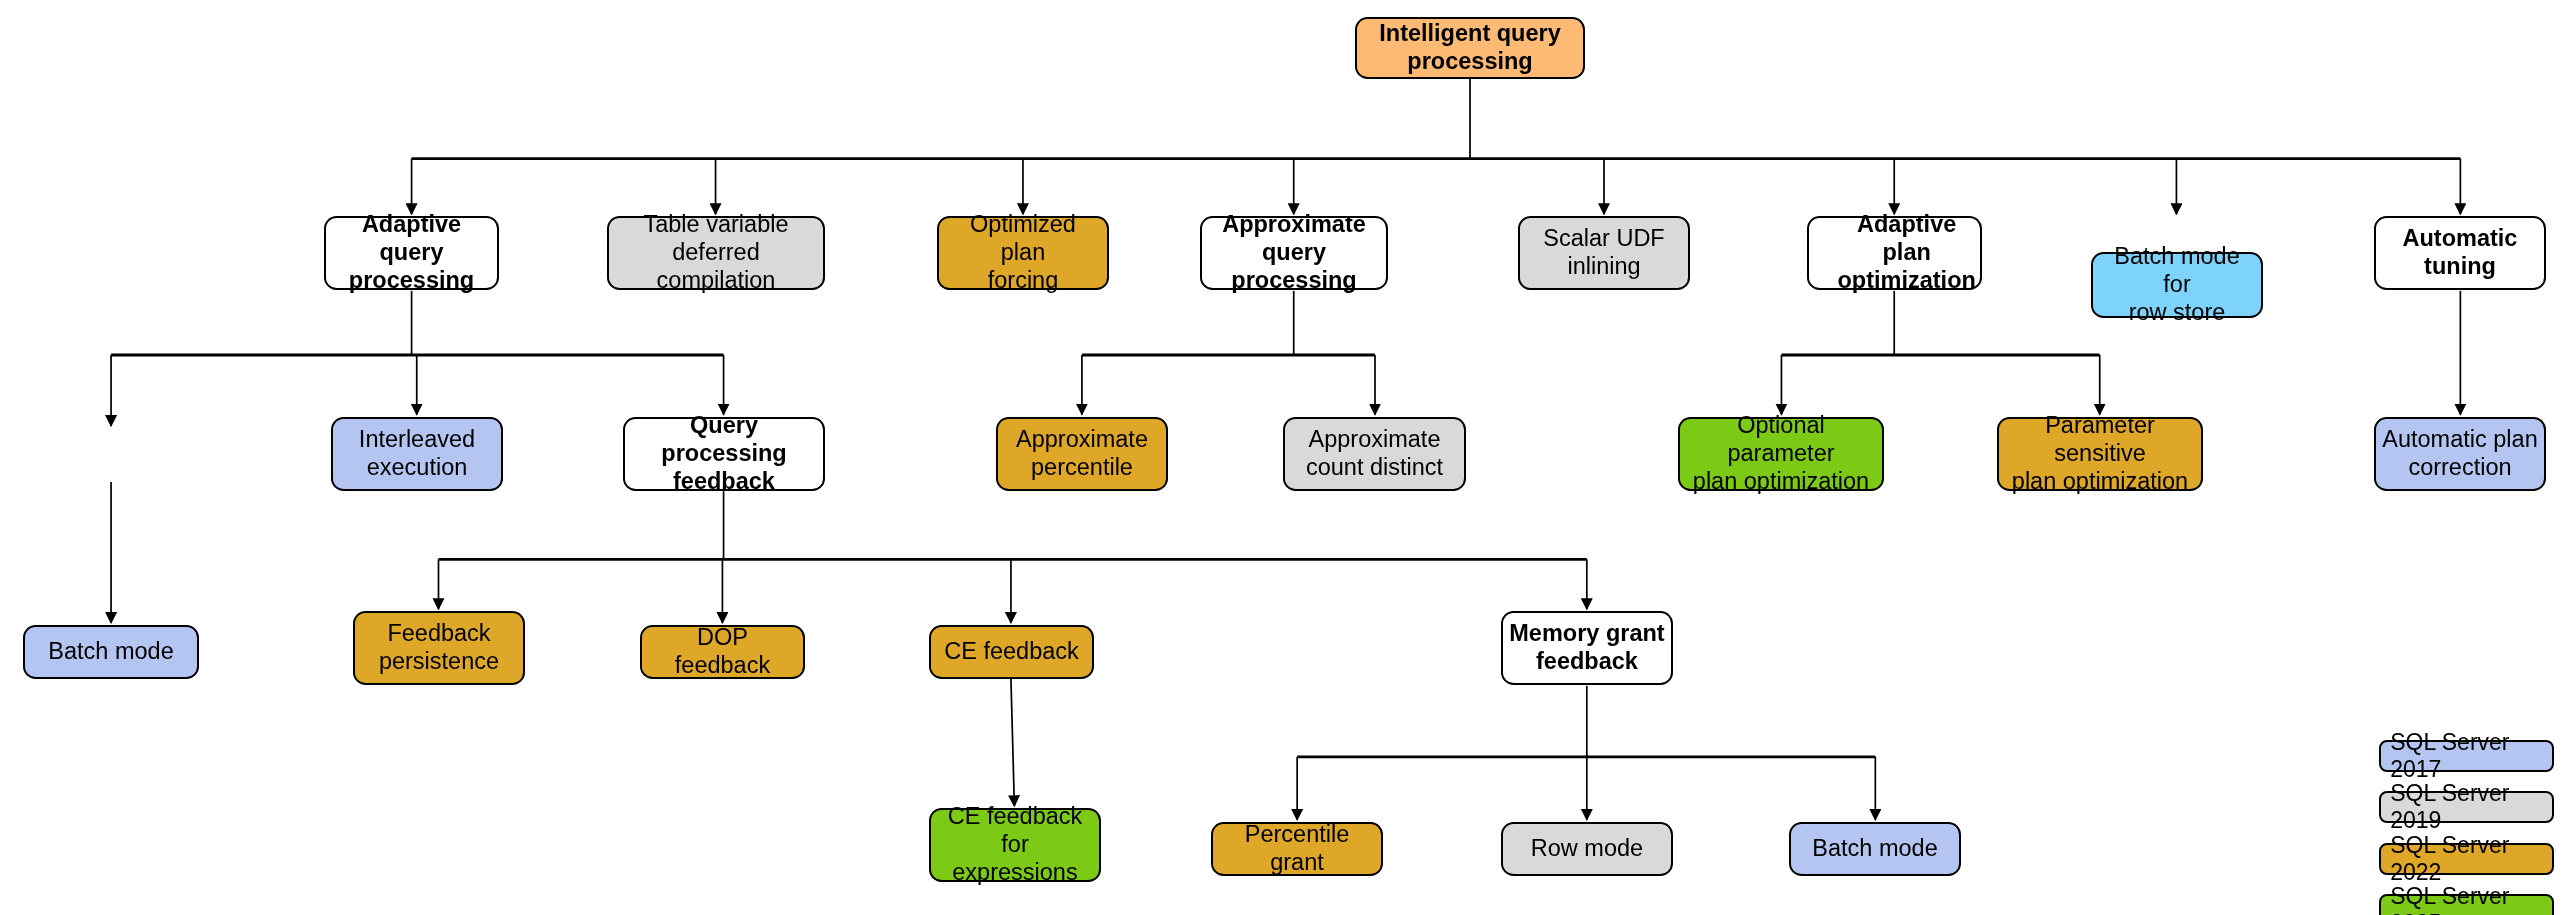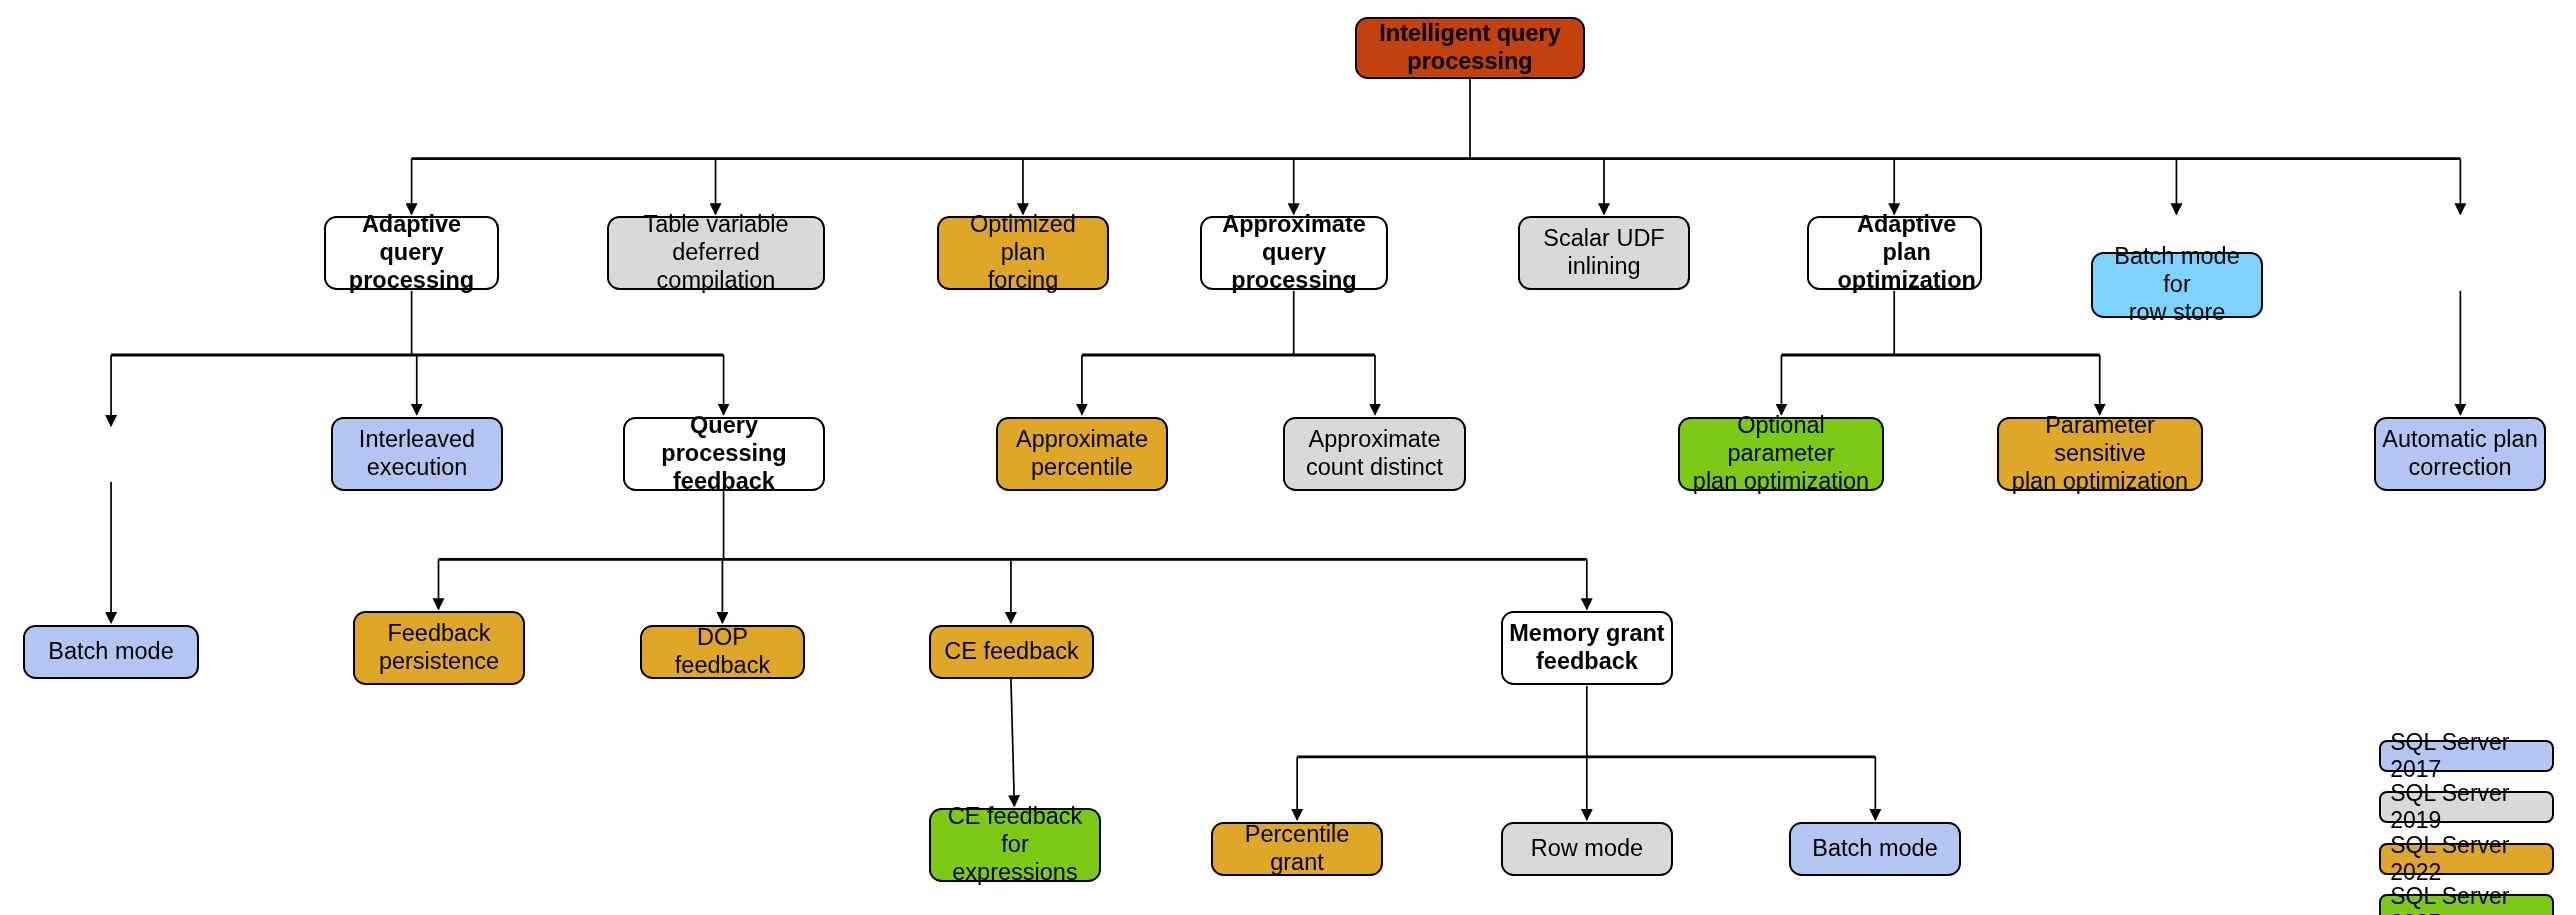"Intelligent query" div.node { background: #c2410c -> #fdba74 }
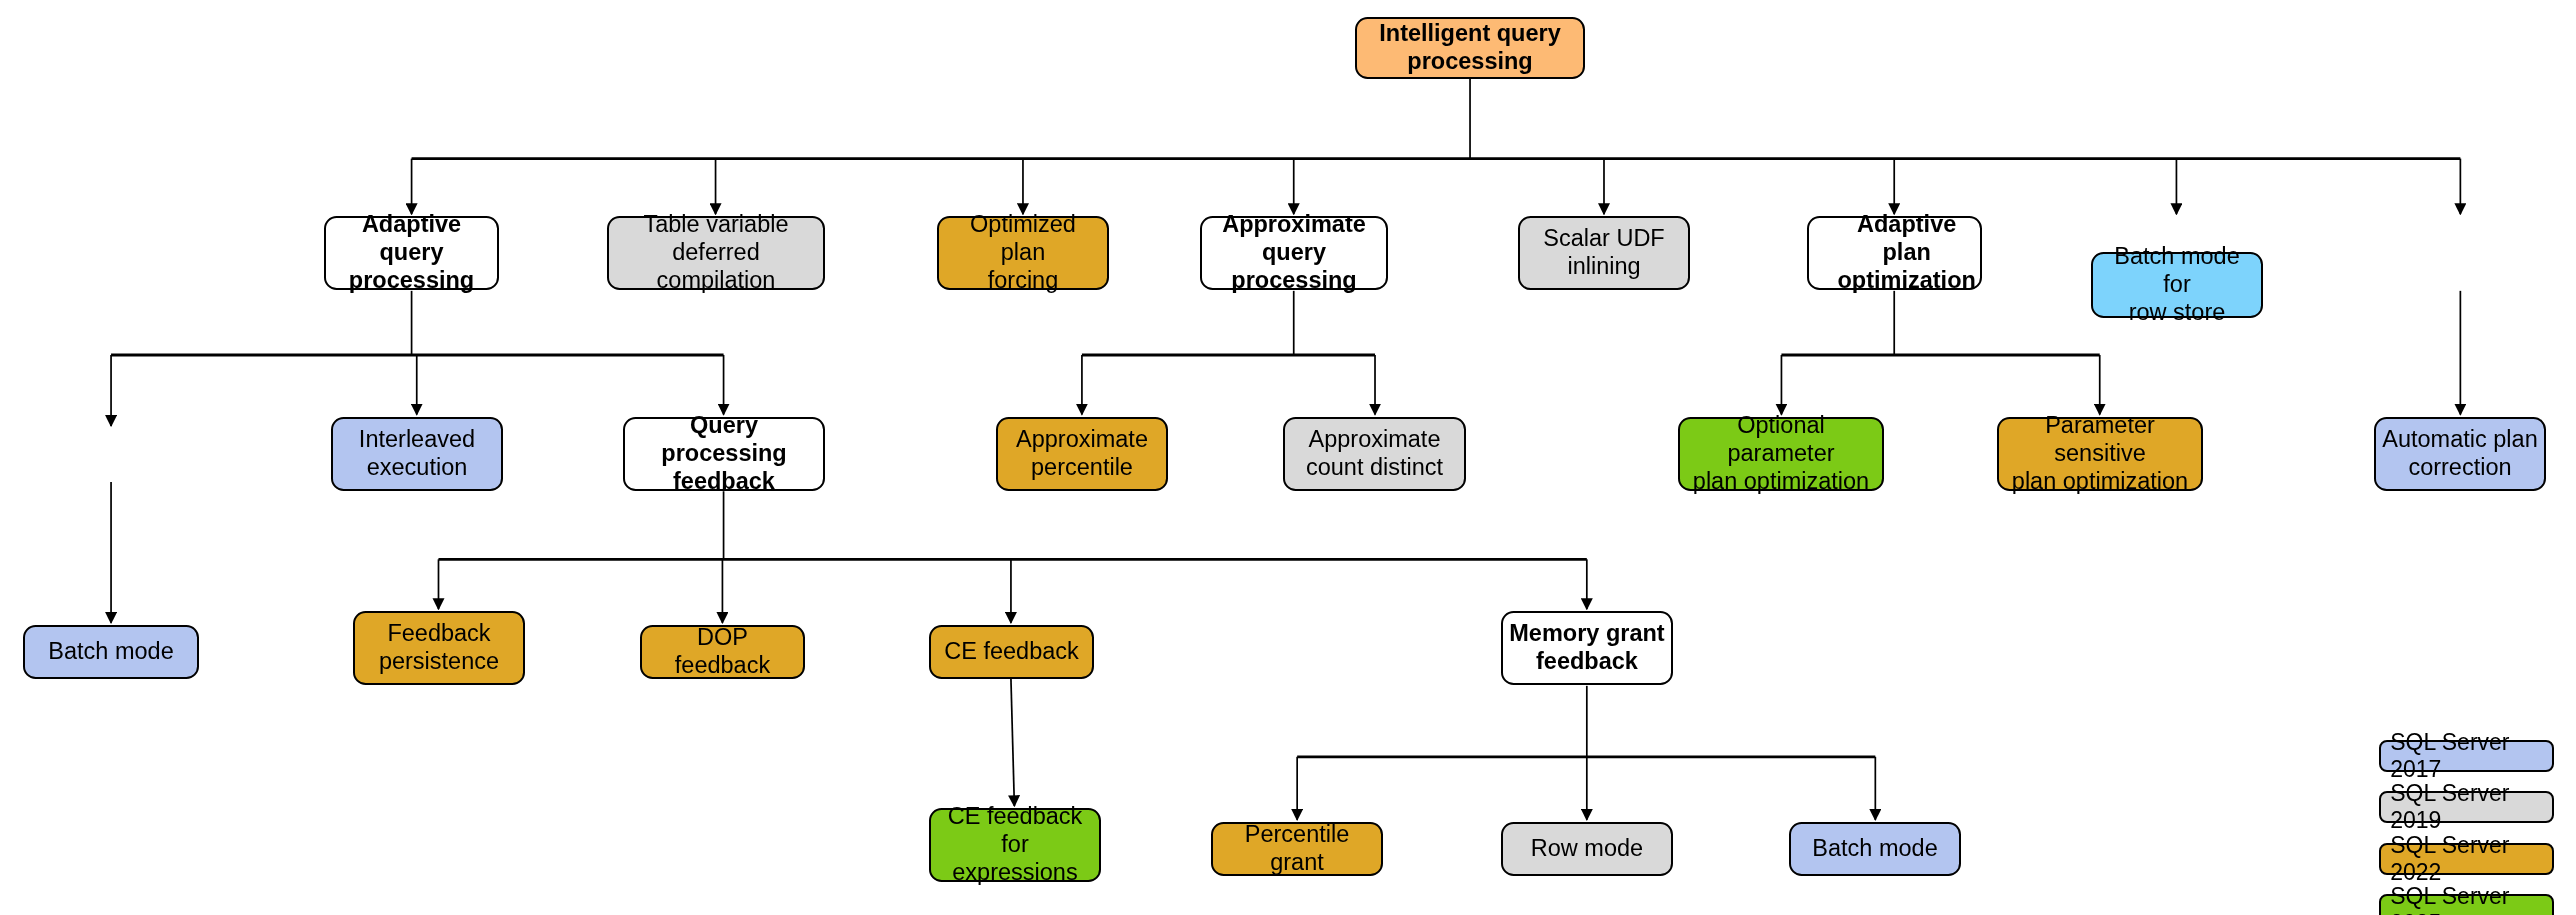"Automatic" div.node { html: none -> <div>Automatic tuning</div> }
